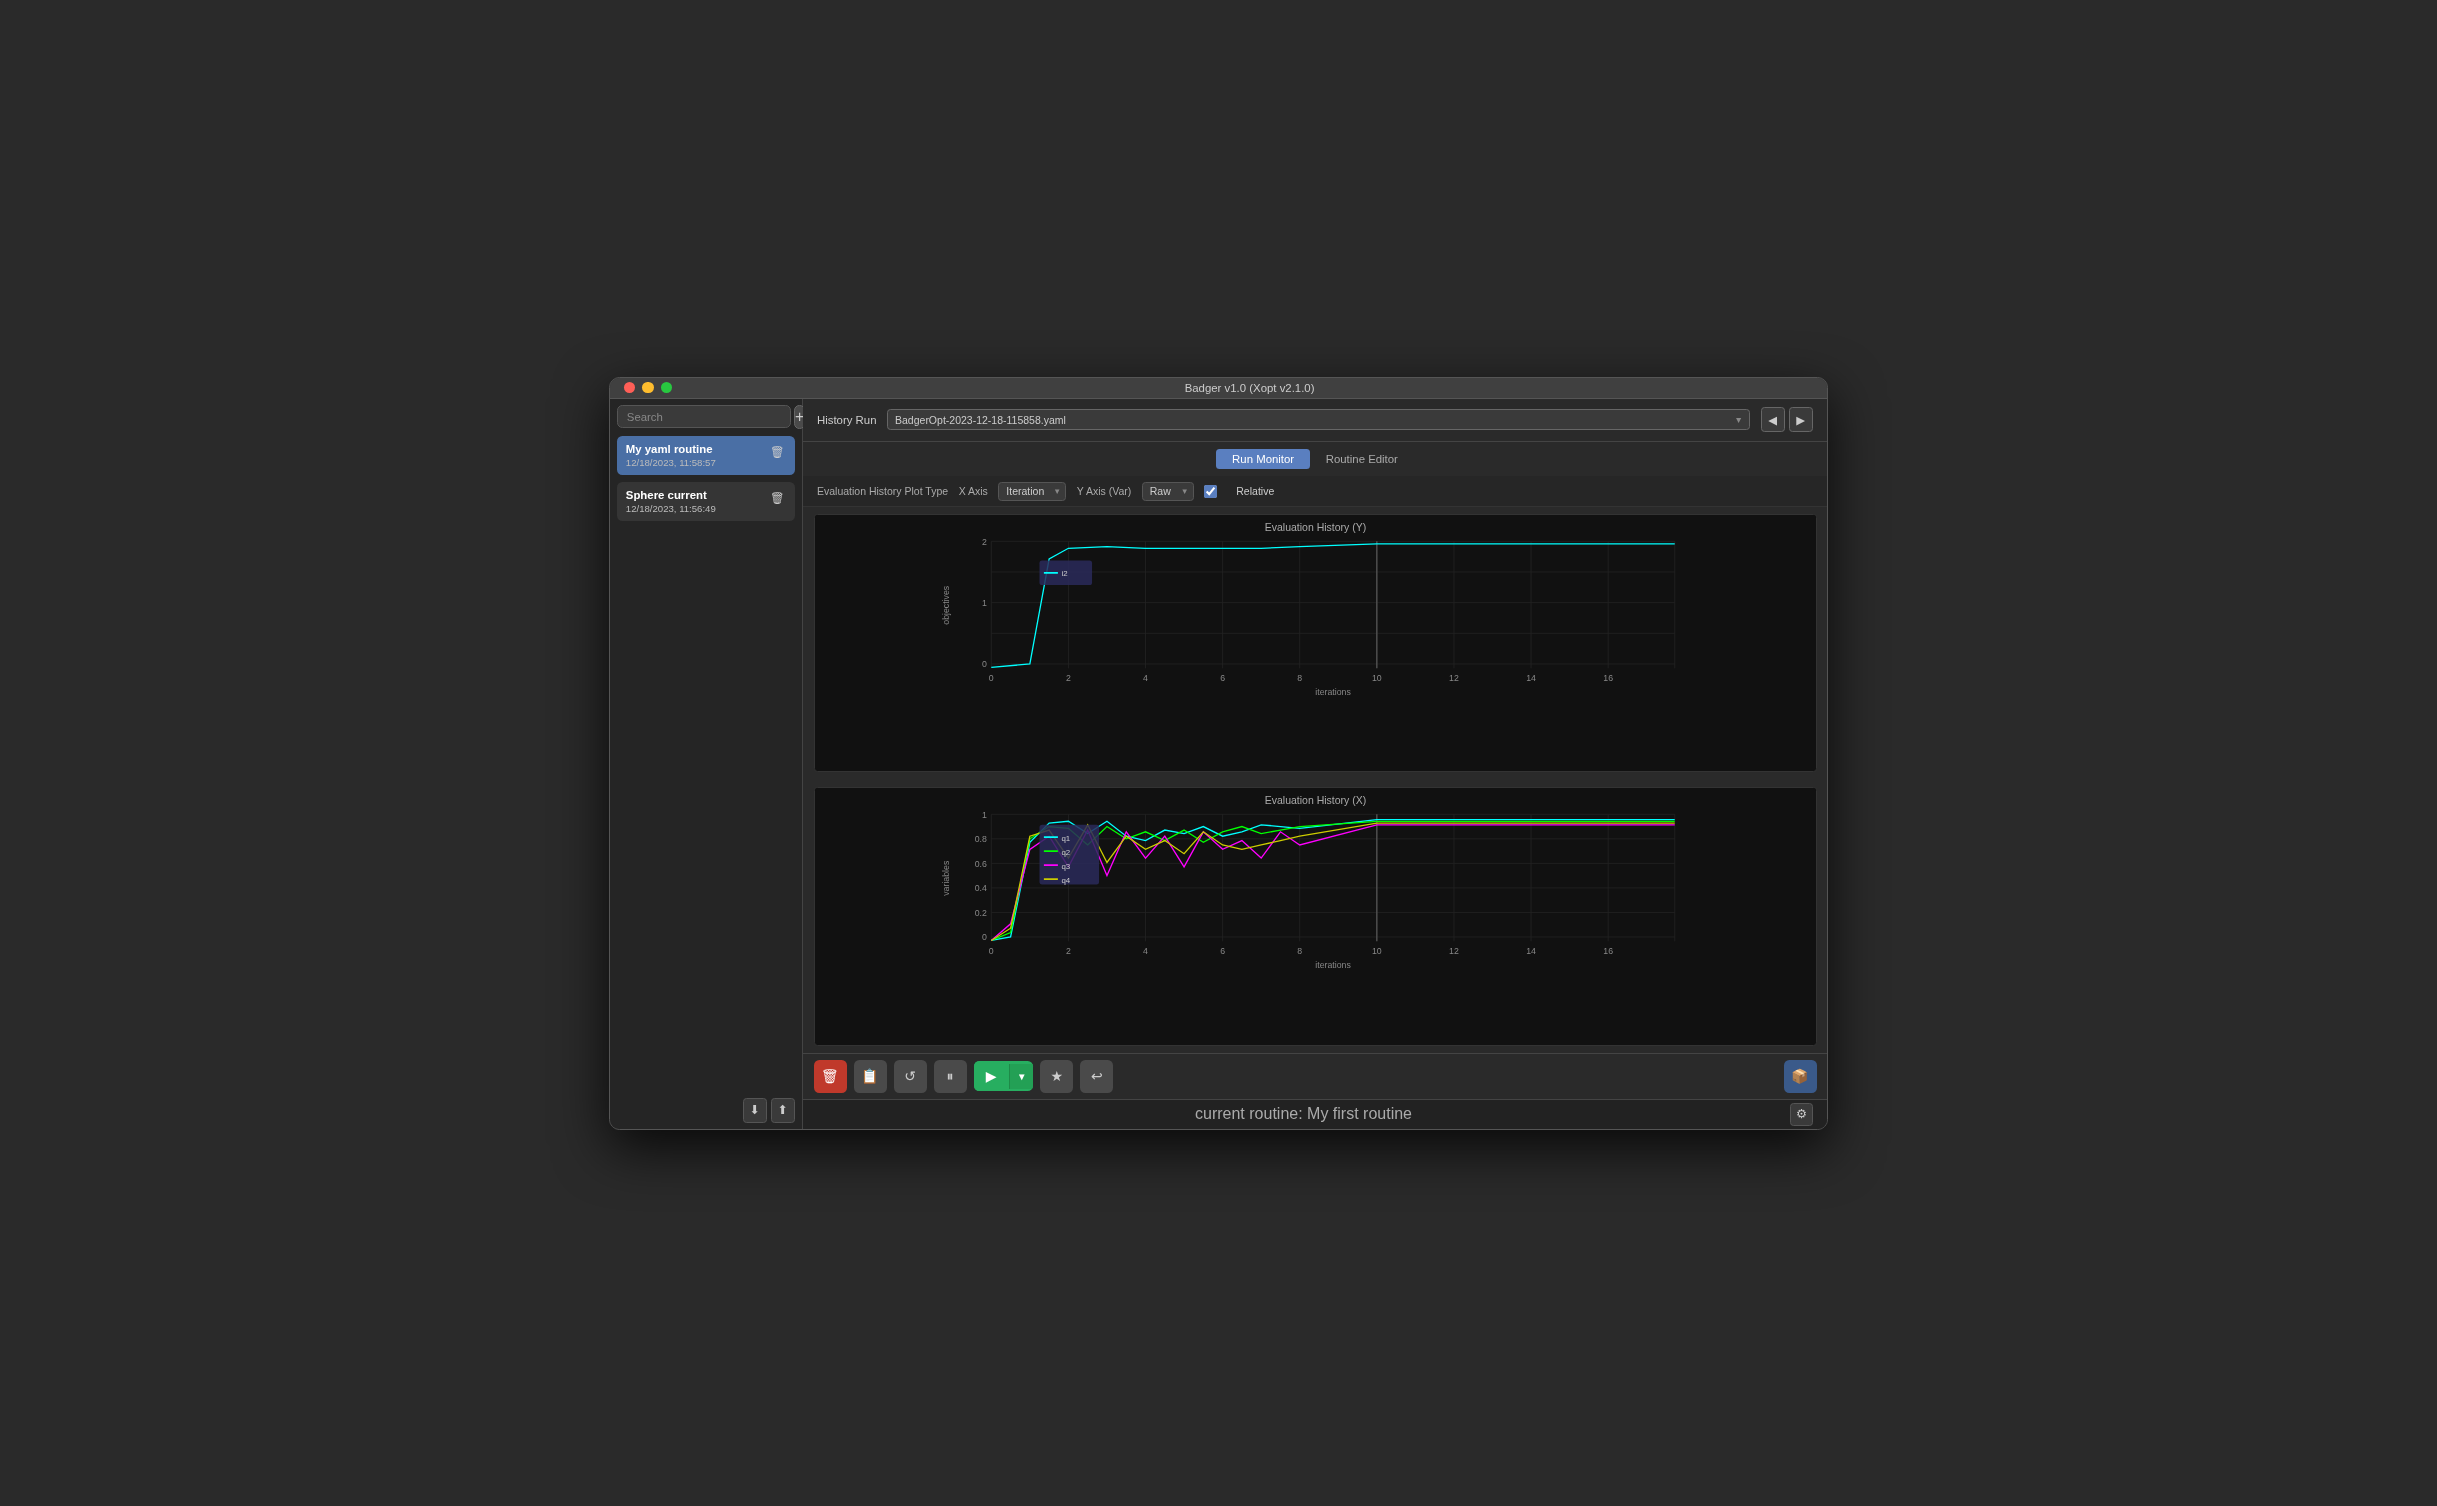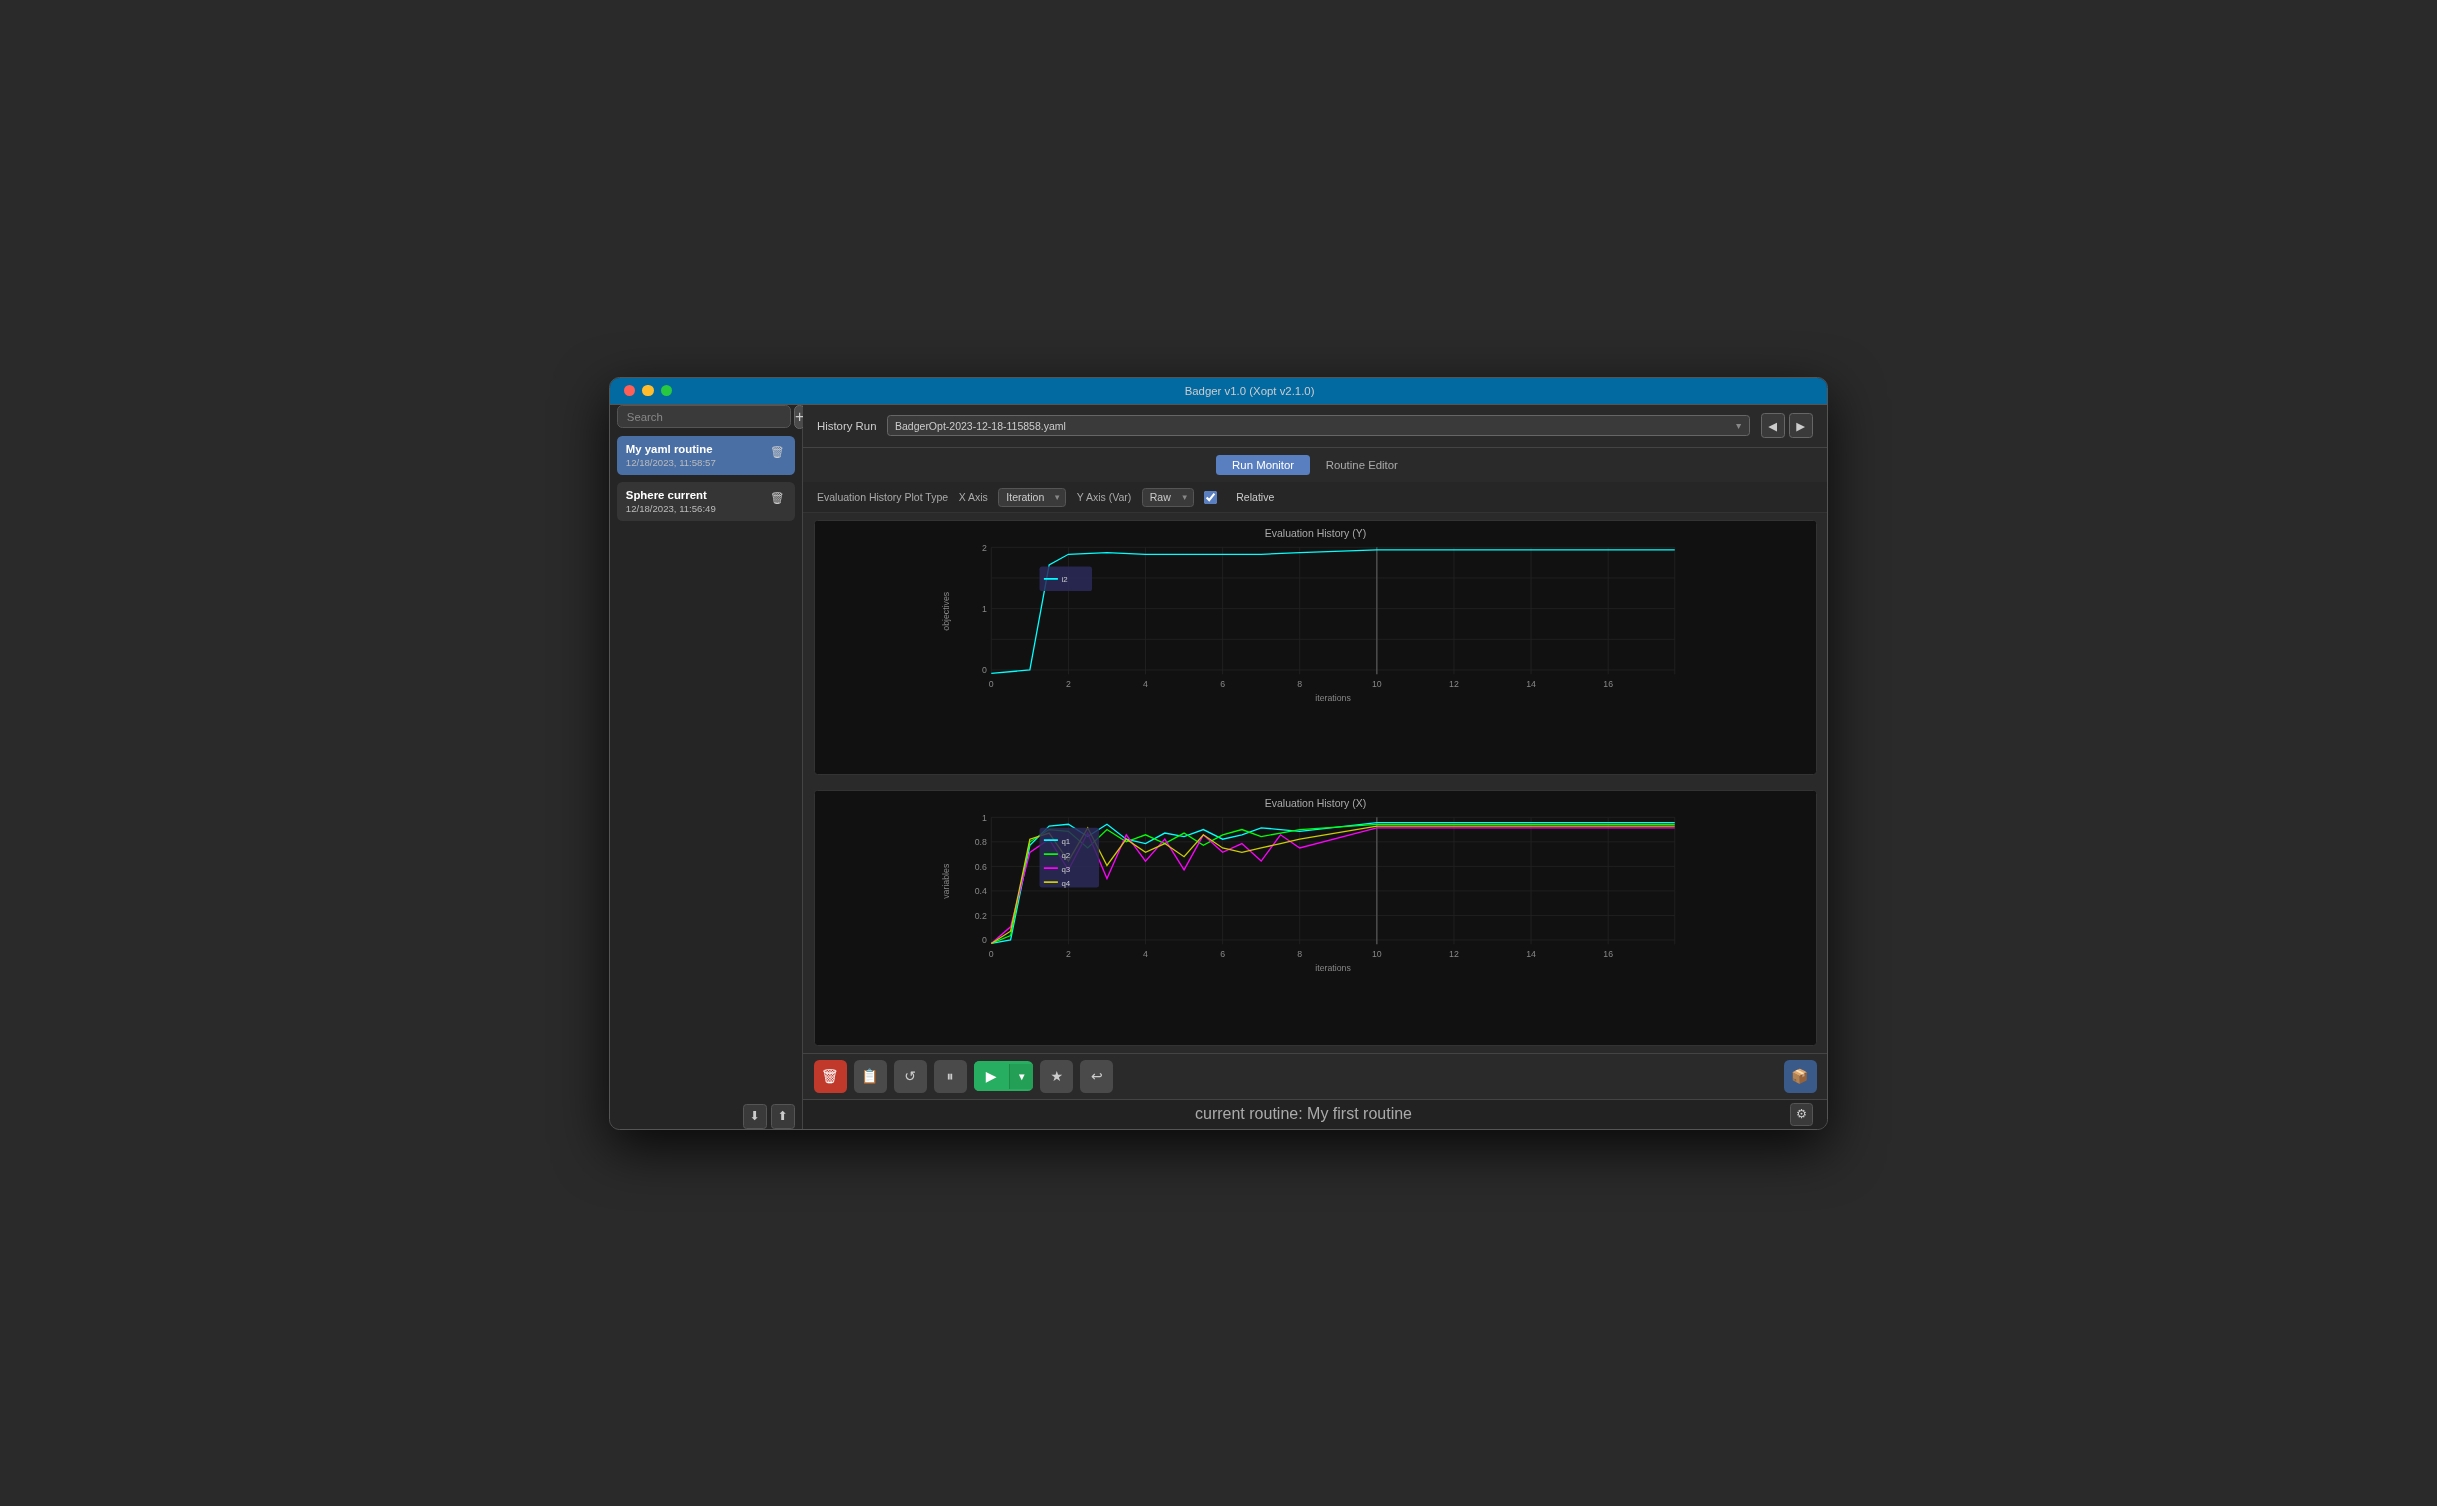"Badger v1.0 (Xopt v2.1.0)" .titlebar { background: #0369a1 -> #404040; height: 27px -> 21px }
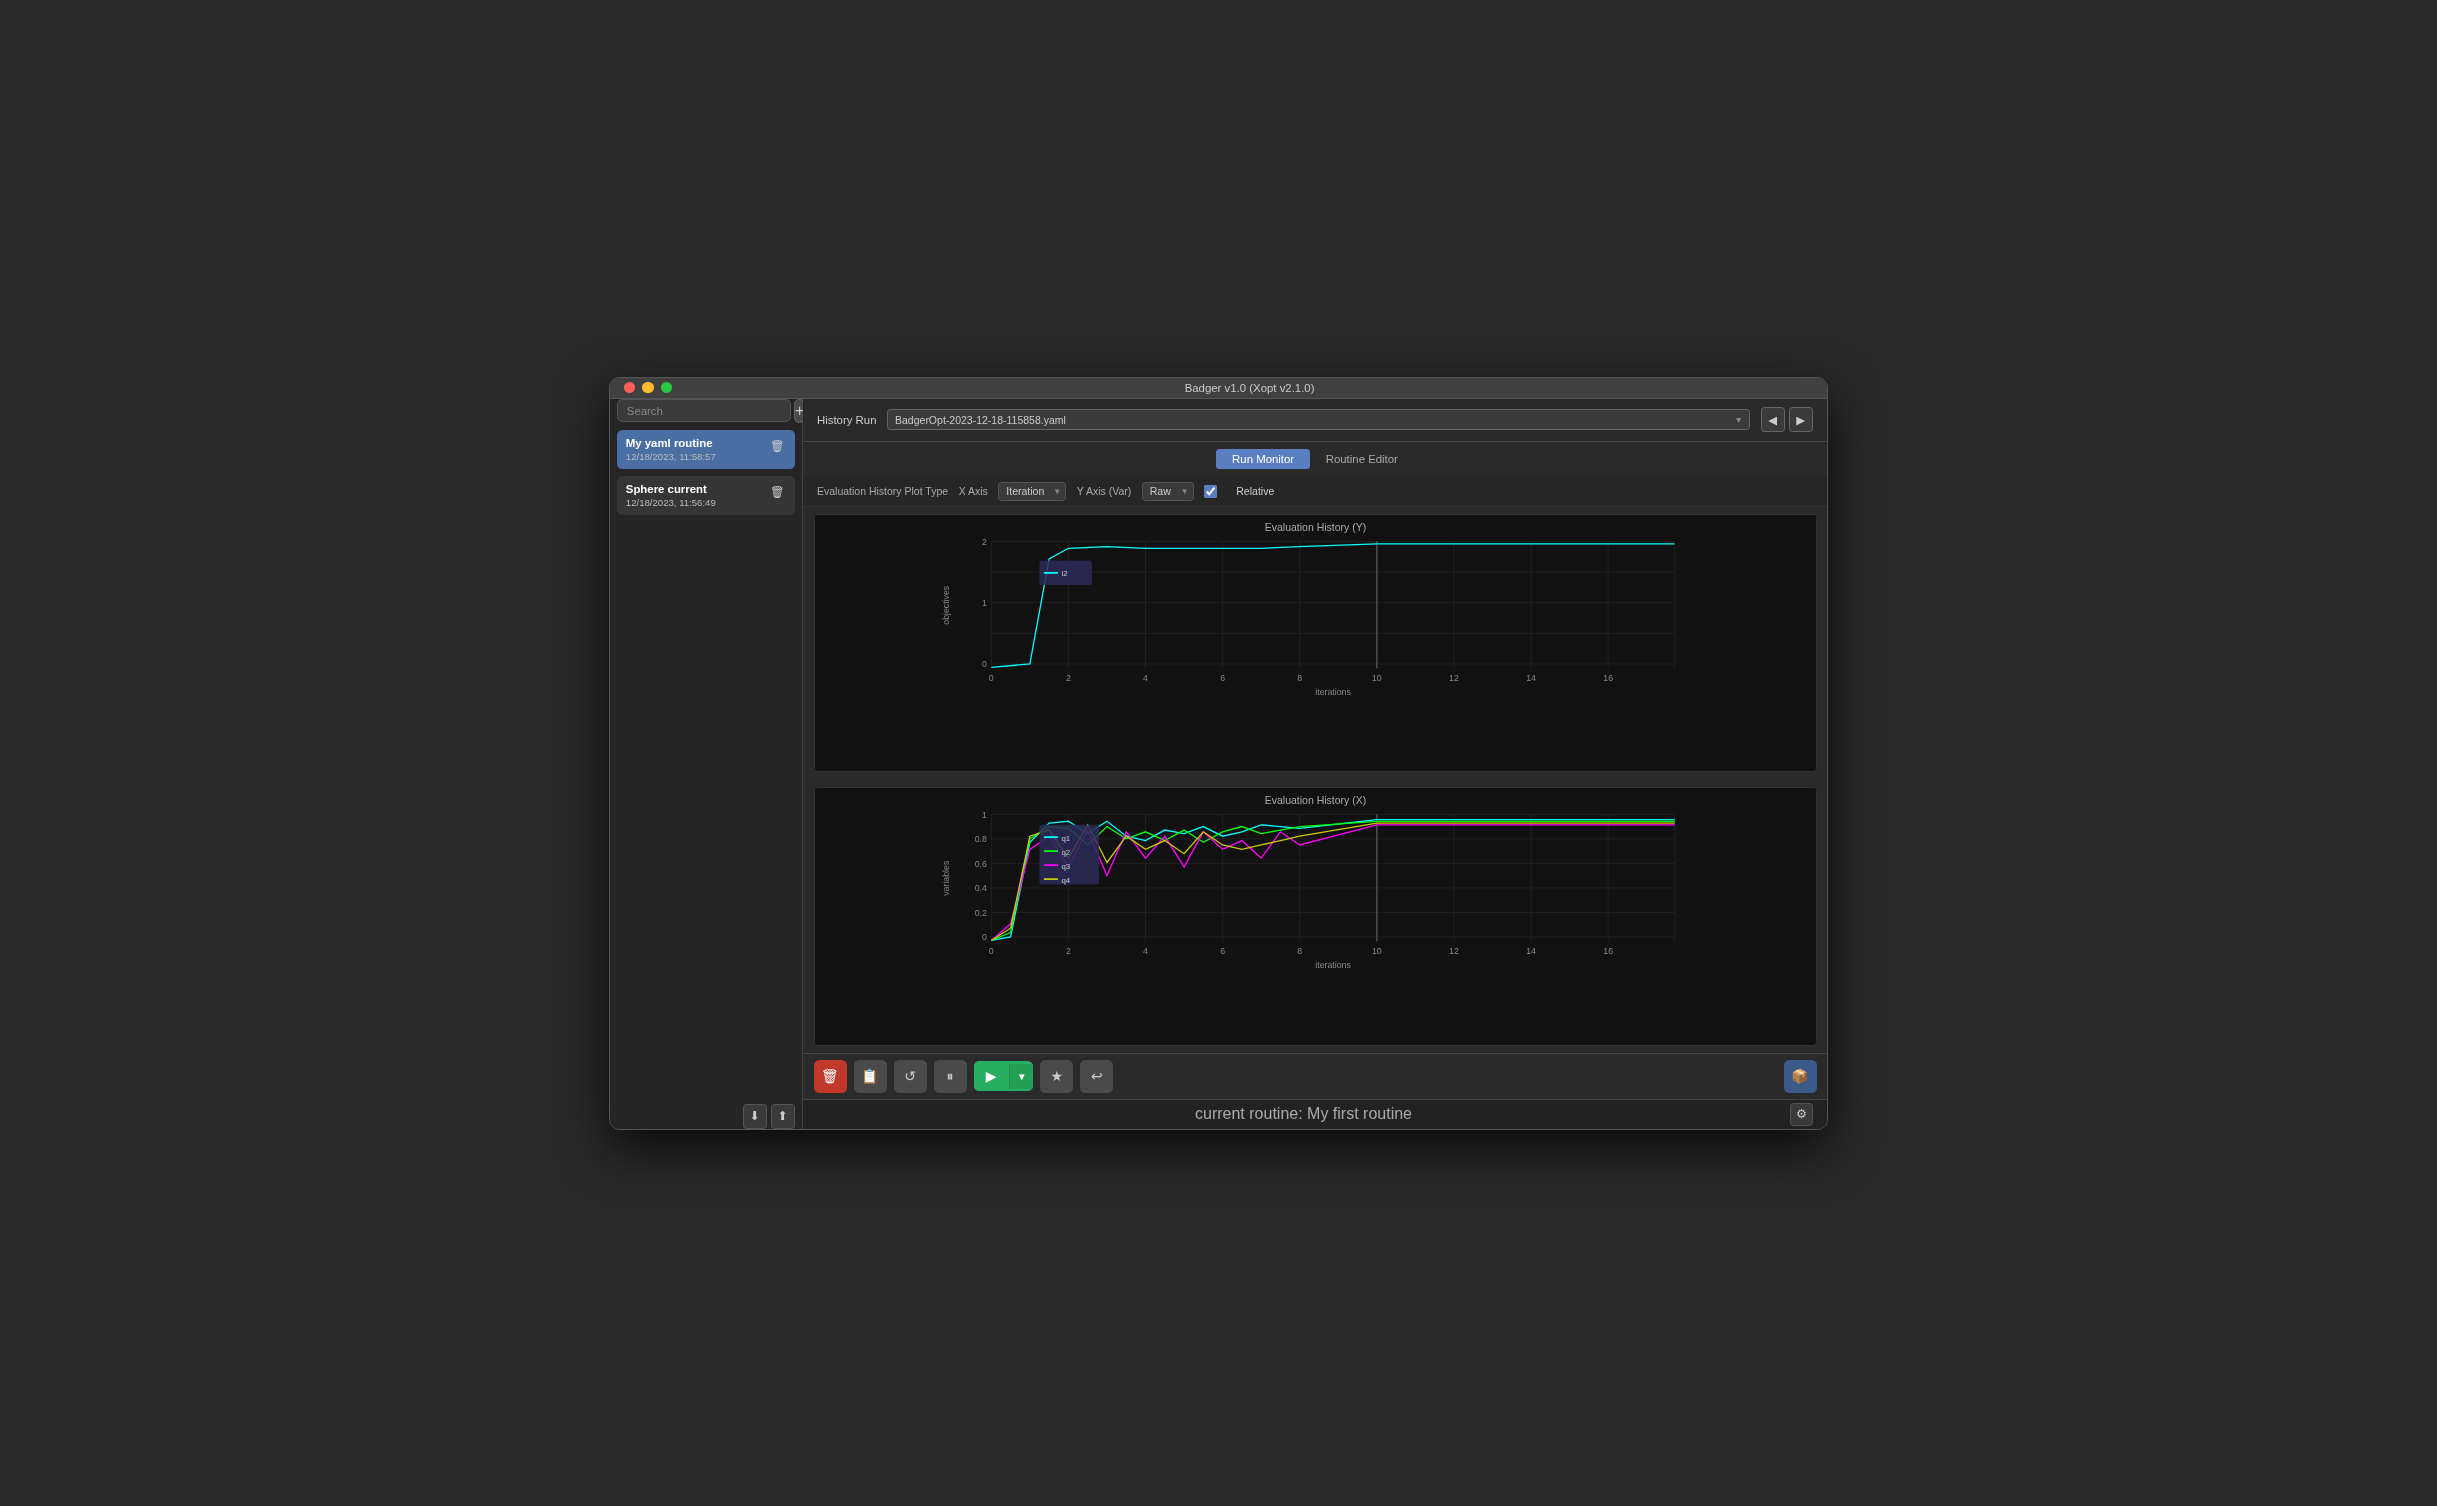"Search" .sidebar { padding: 0 7px -> 6px 7px }
